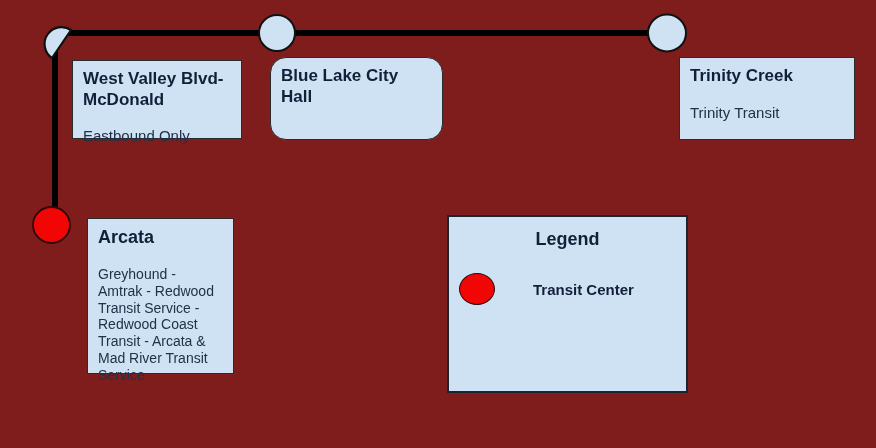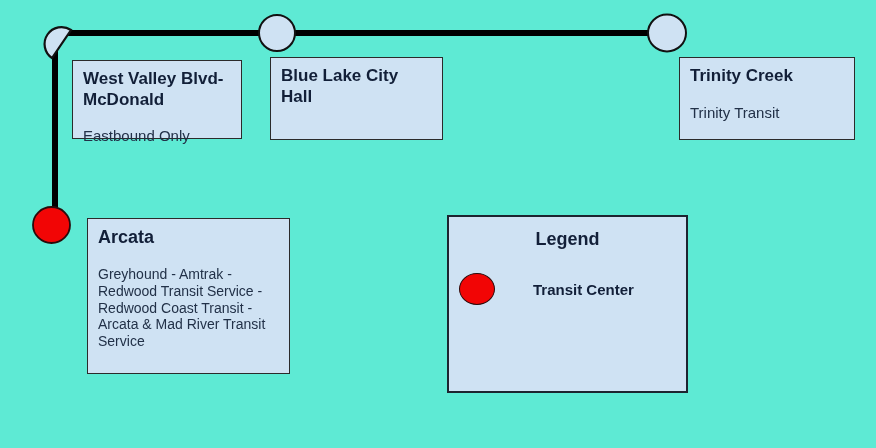"West Valley Blvd-McDonald" .canvas { background: #5eead4 -> #7f1d1d }
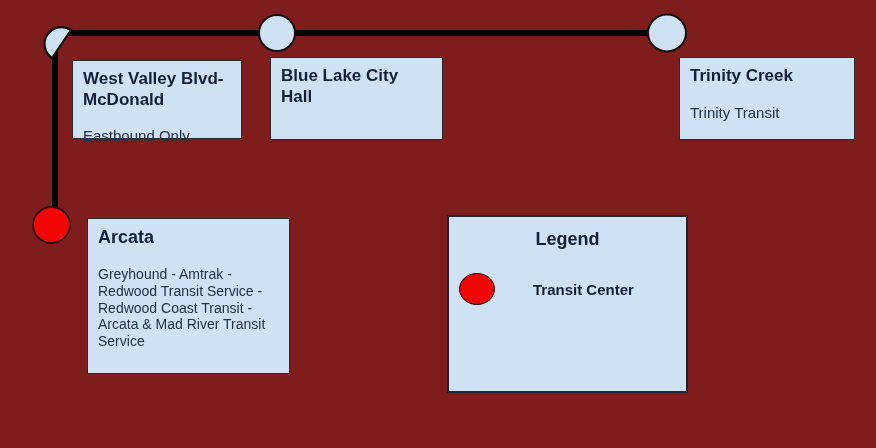"Blue Lake City Hall" .box-blue-lake { border-radius: none -> 16px }
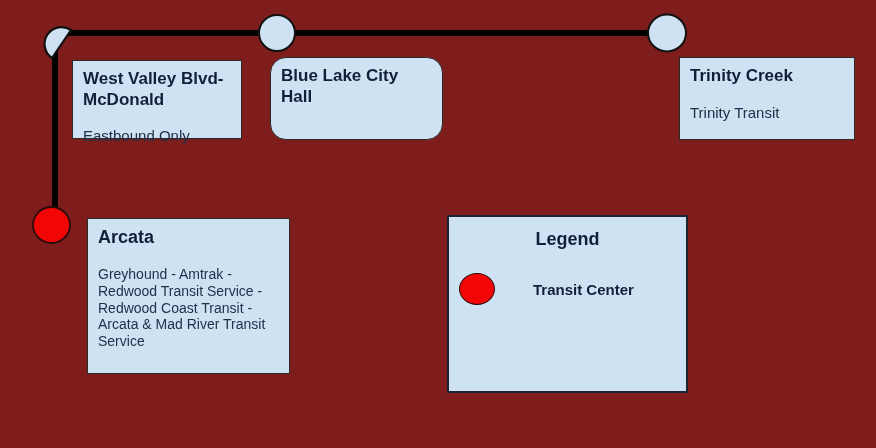"Arcata" .box-arcata { width: 203px -> 147px }
